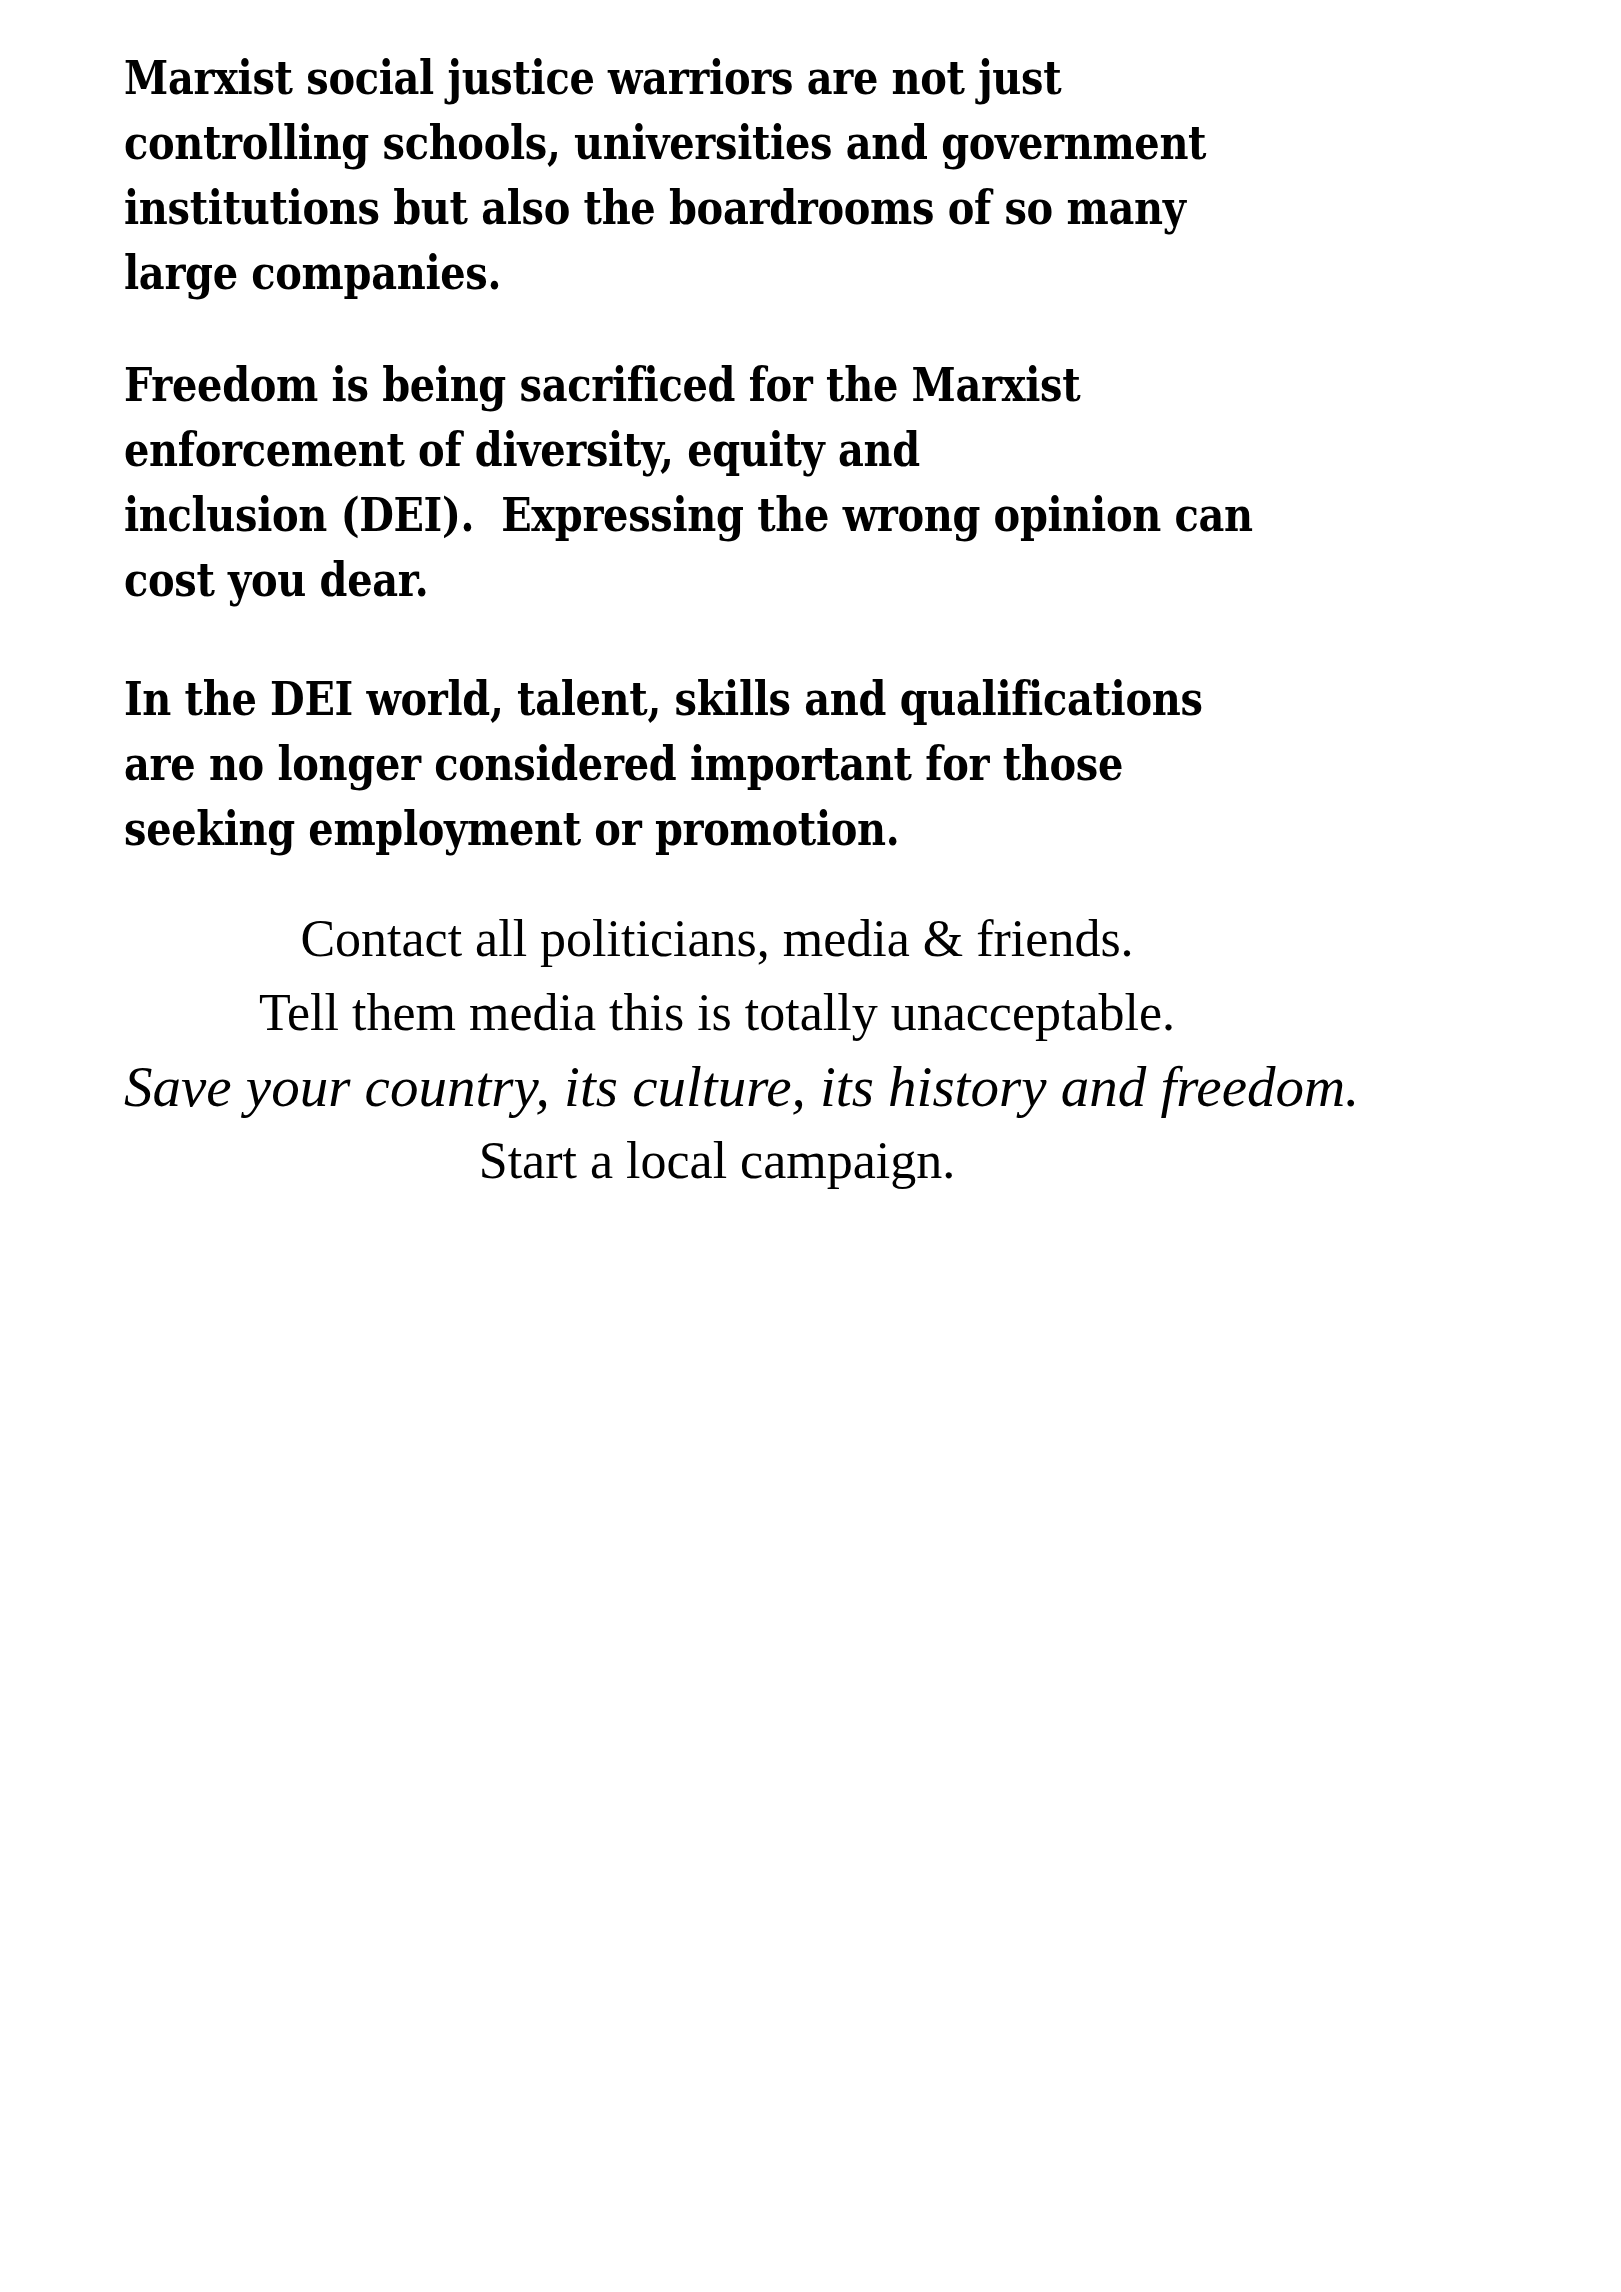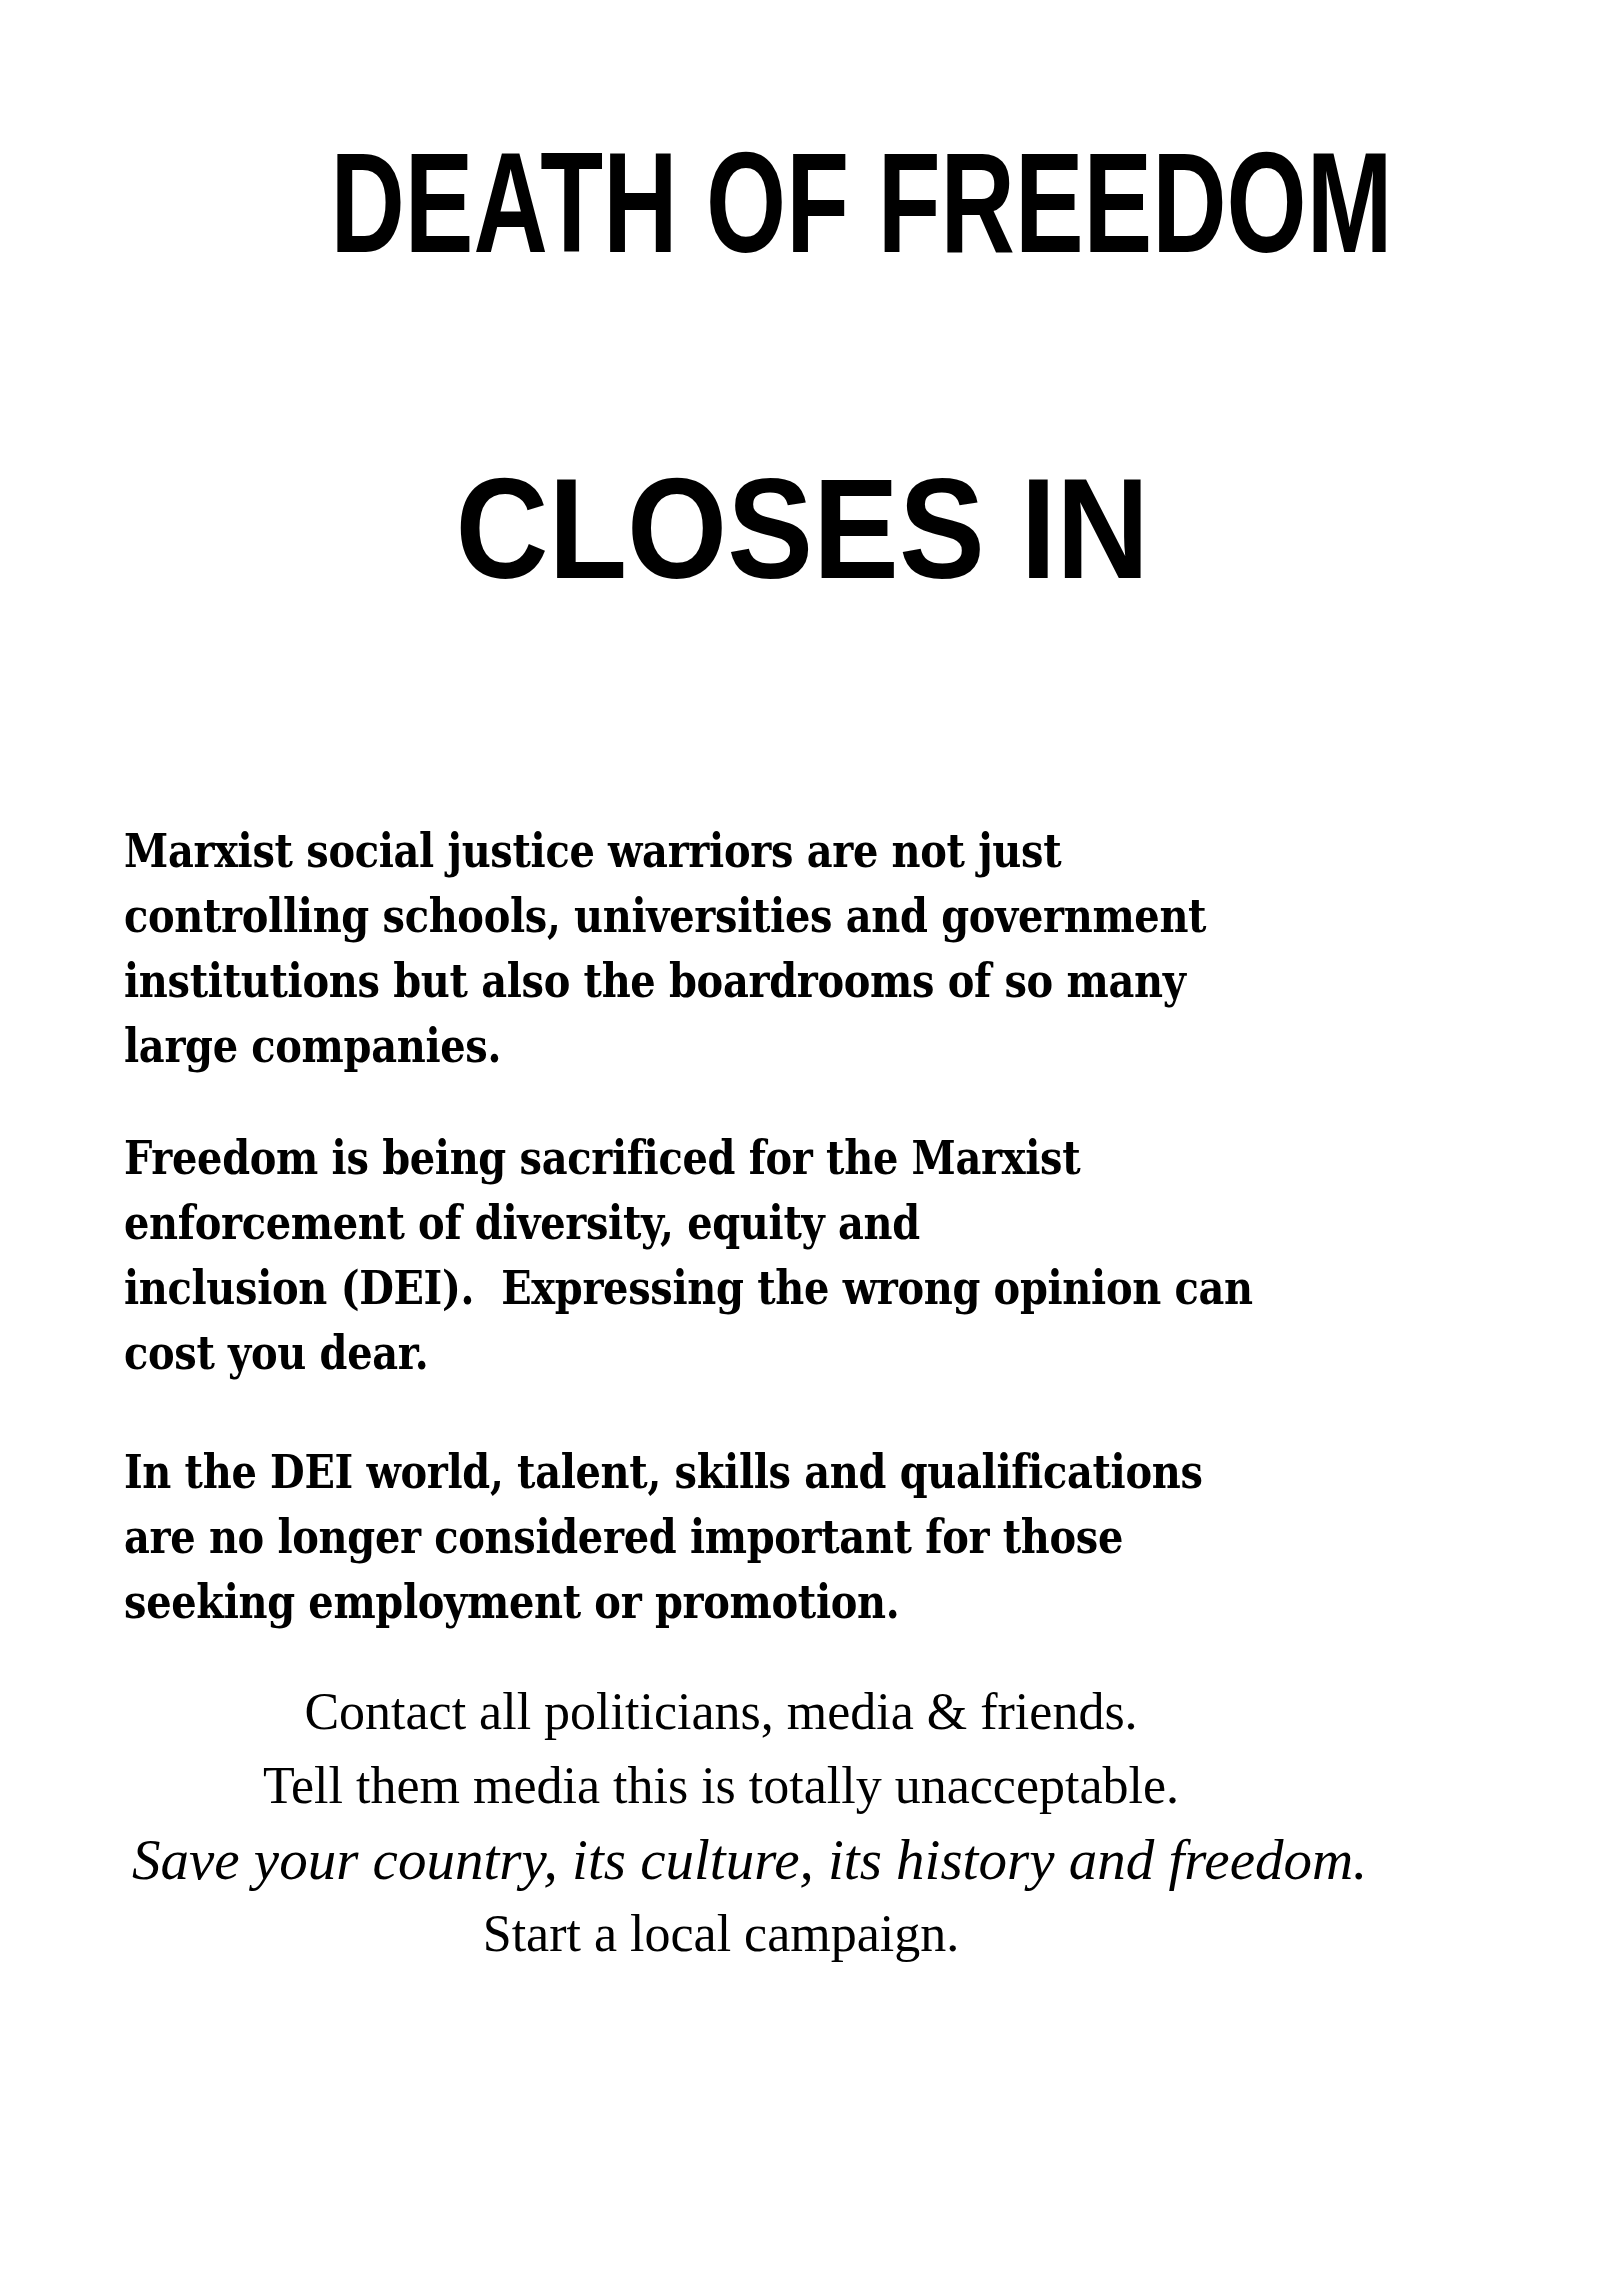"DEATH OF FREEDOM" div.title { html: <div><span>DEATH OF FREEDOM</span><br> <span>CLOSES IN</span> </div> -> none }
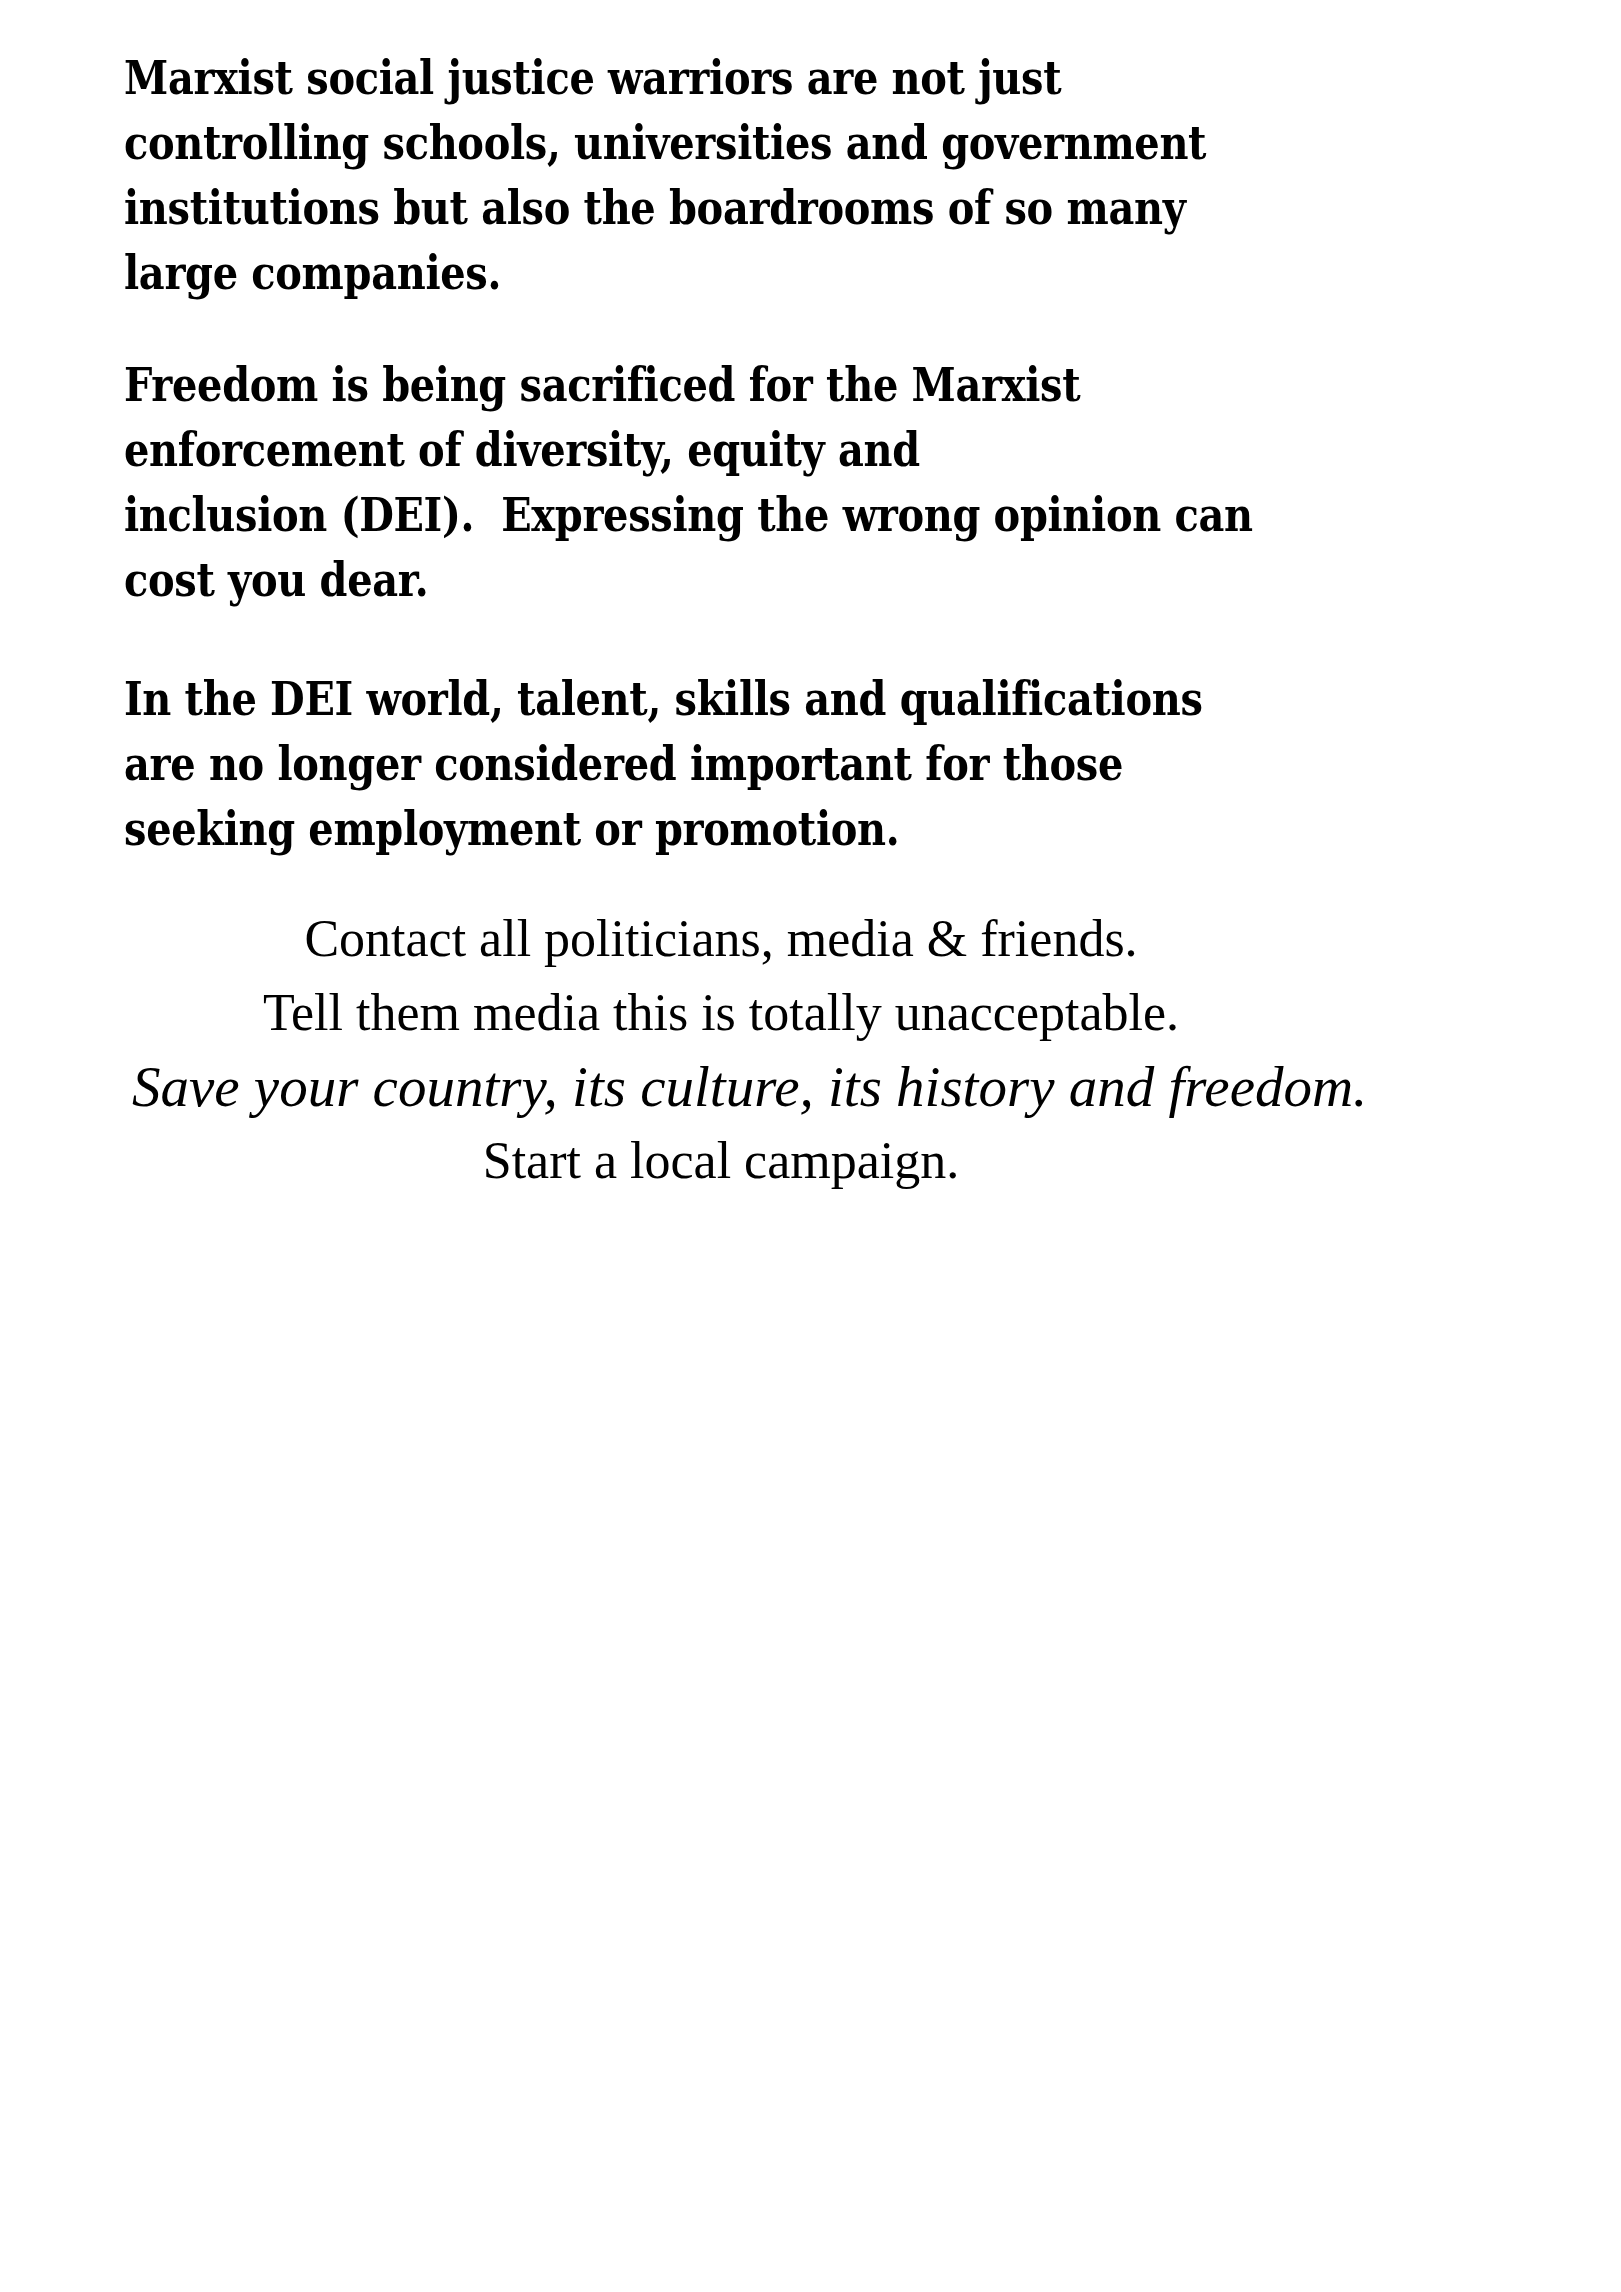"Contact all politicians, media &" .cta-line { margin-left: 8px -> none }
